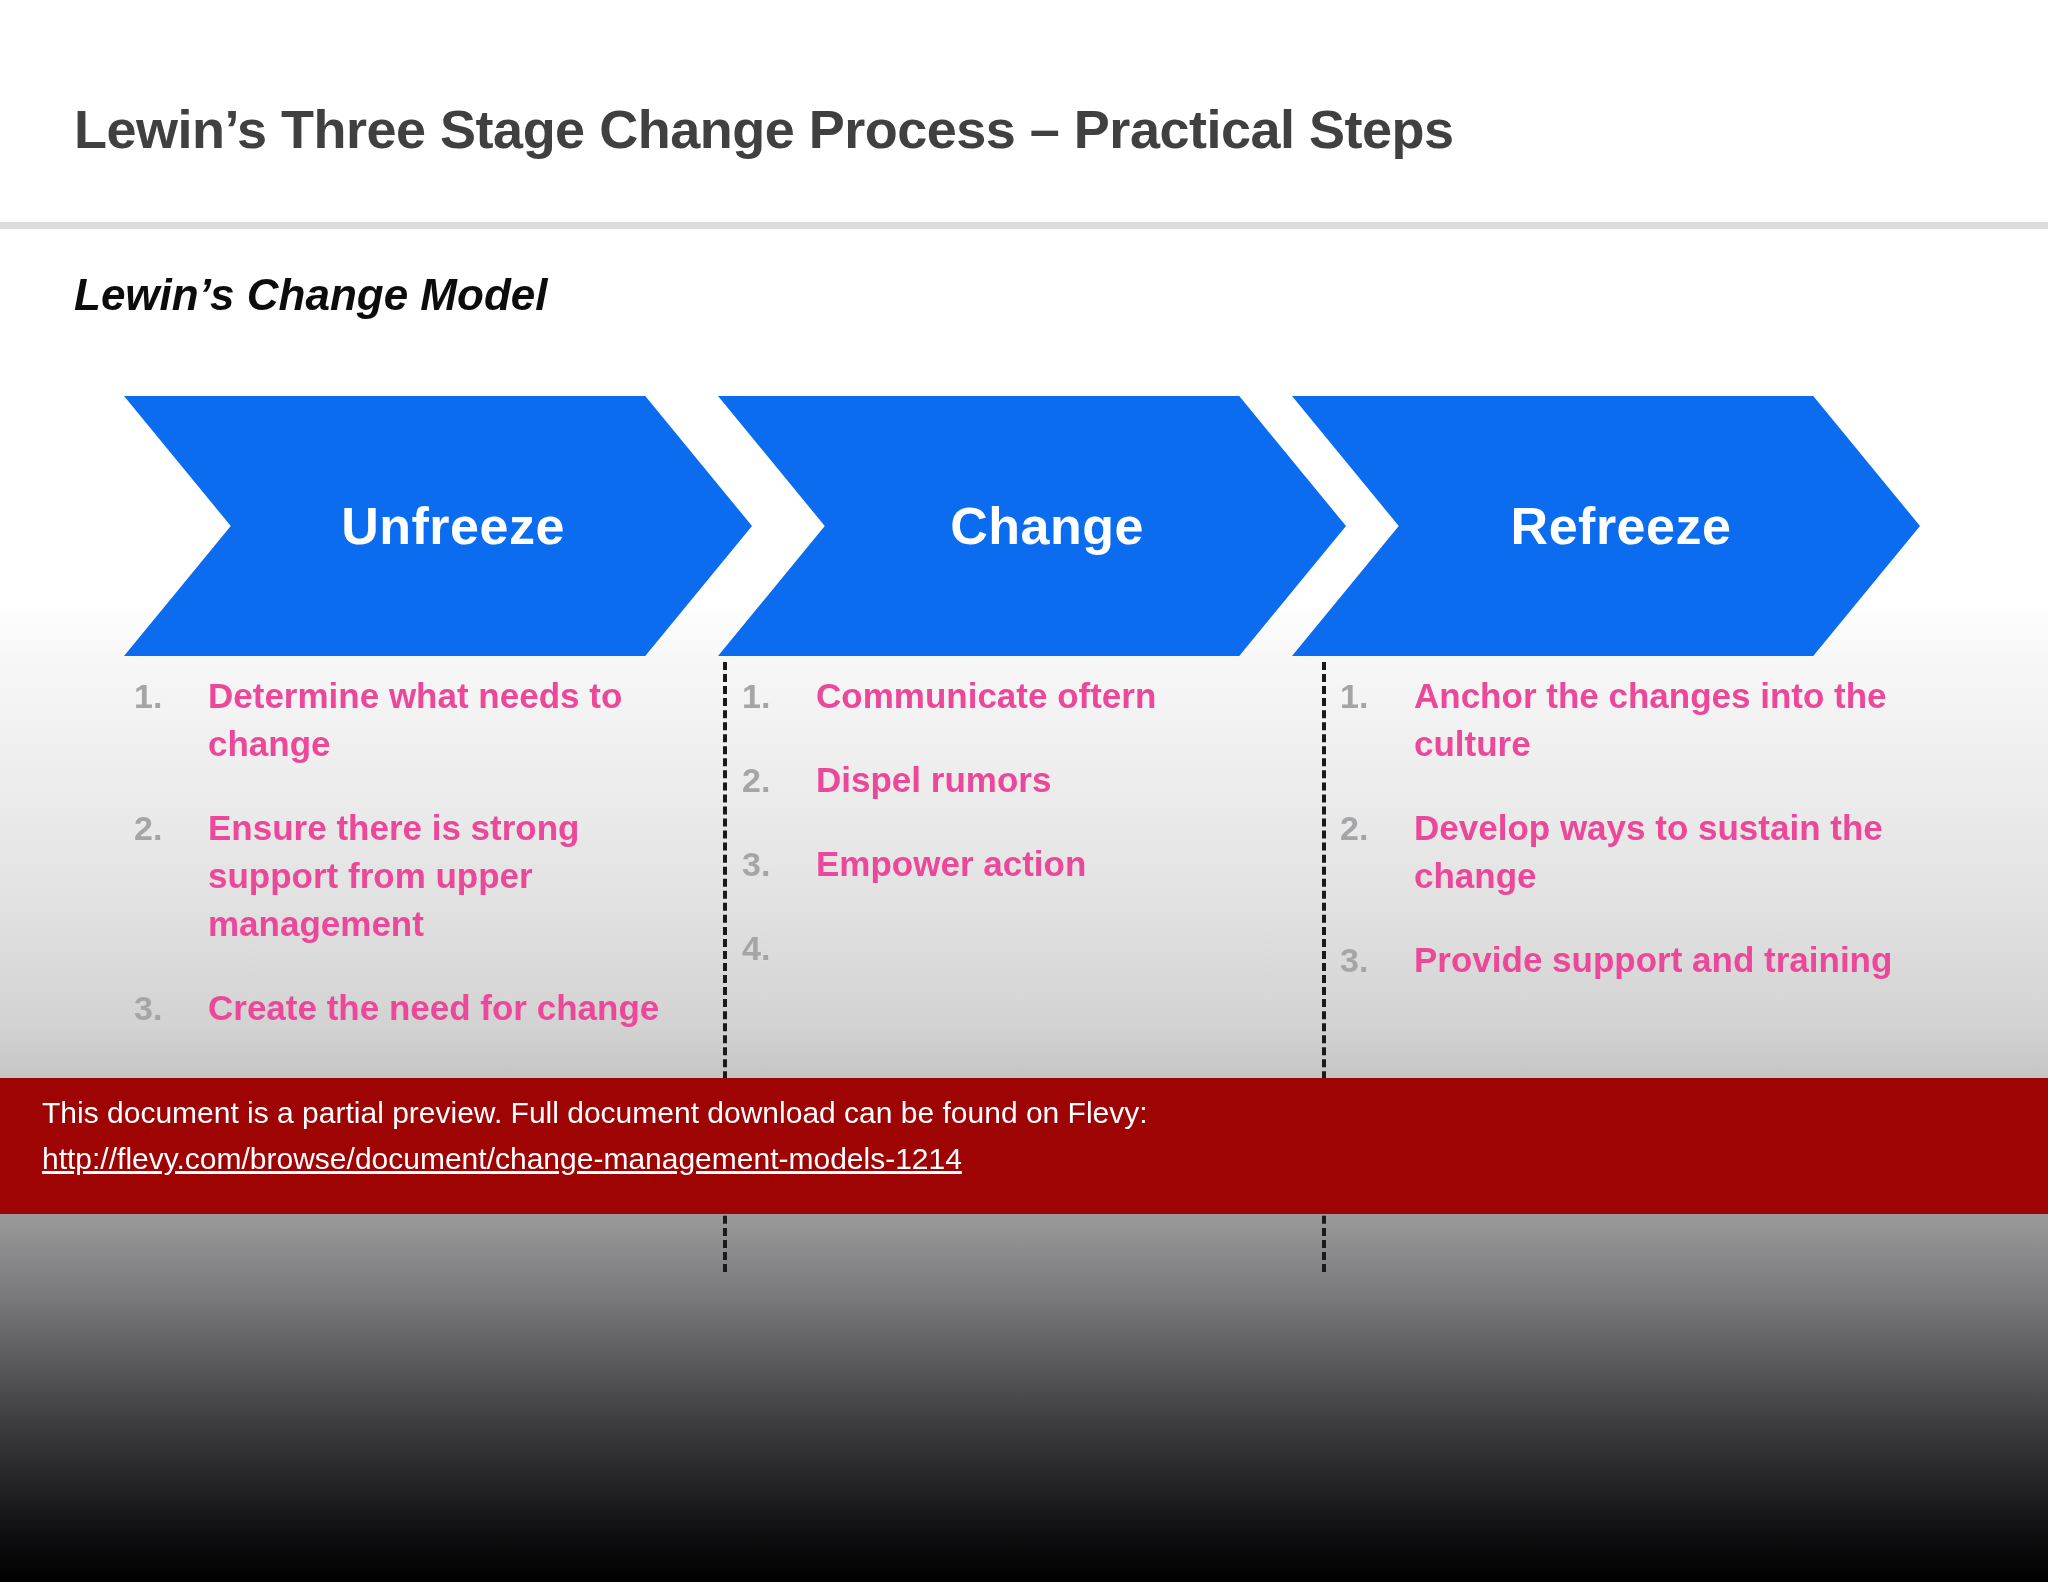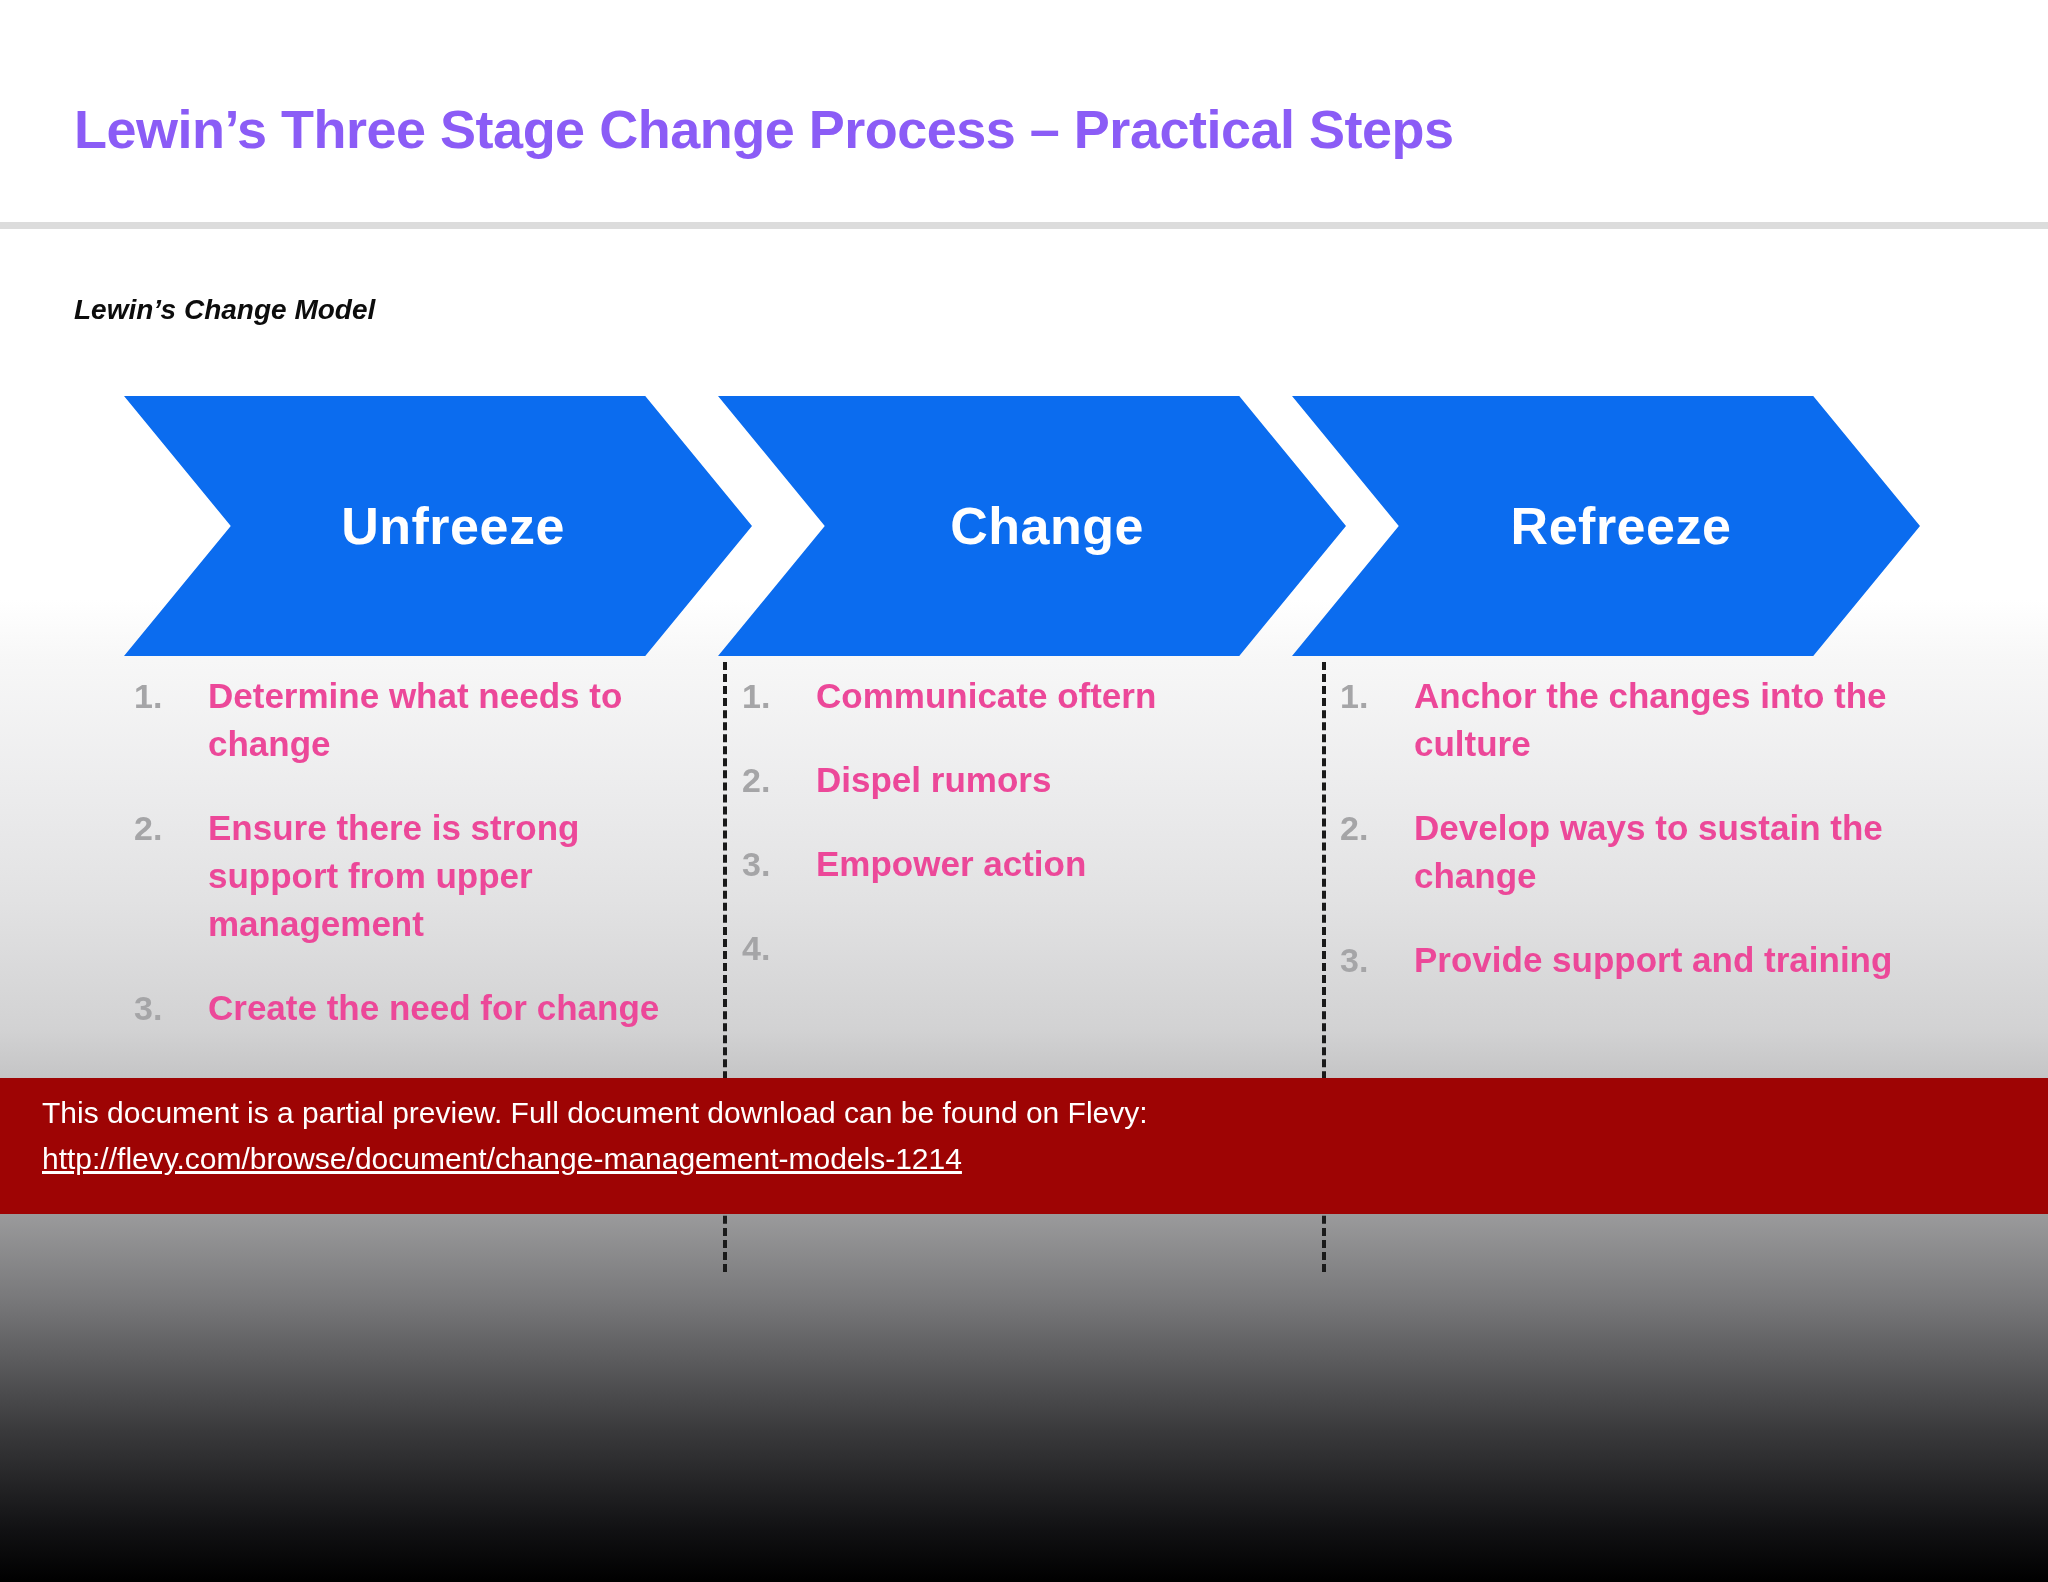"Lewin’s Three Stage Change Process" .title { color: #8b5cf6 -> #404040 }
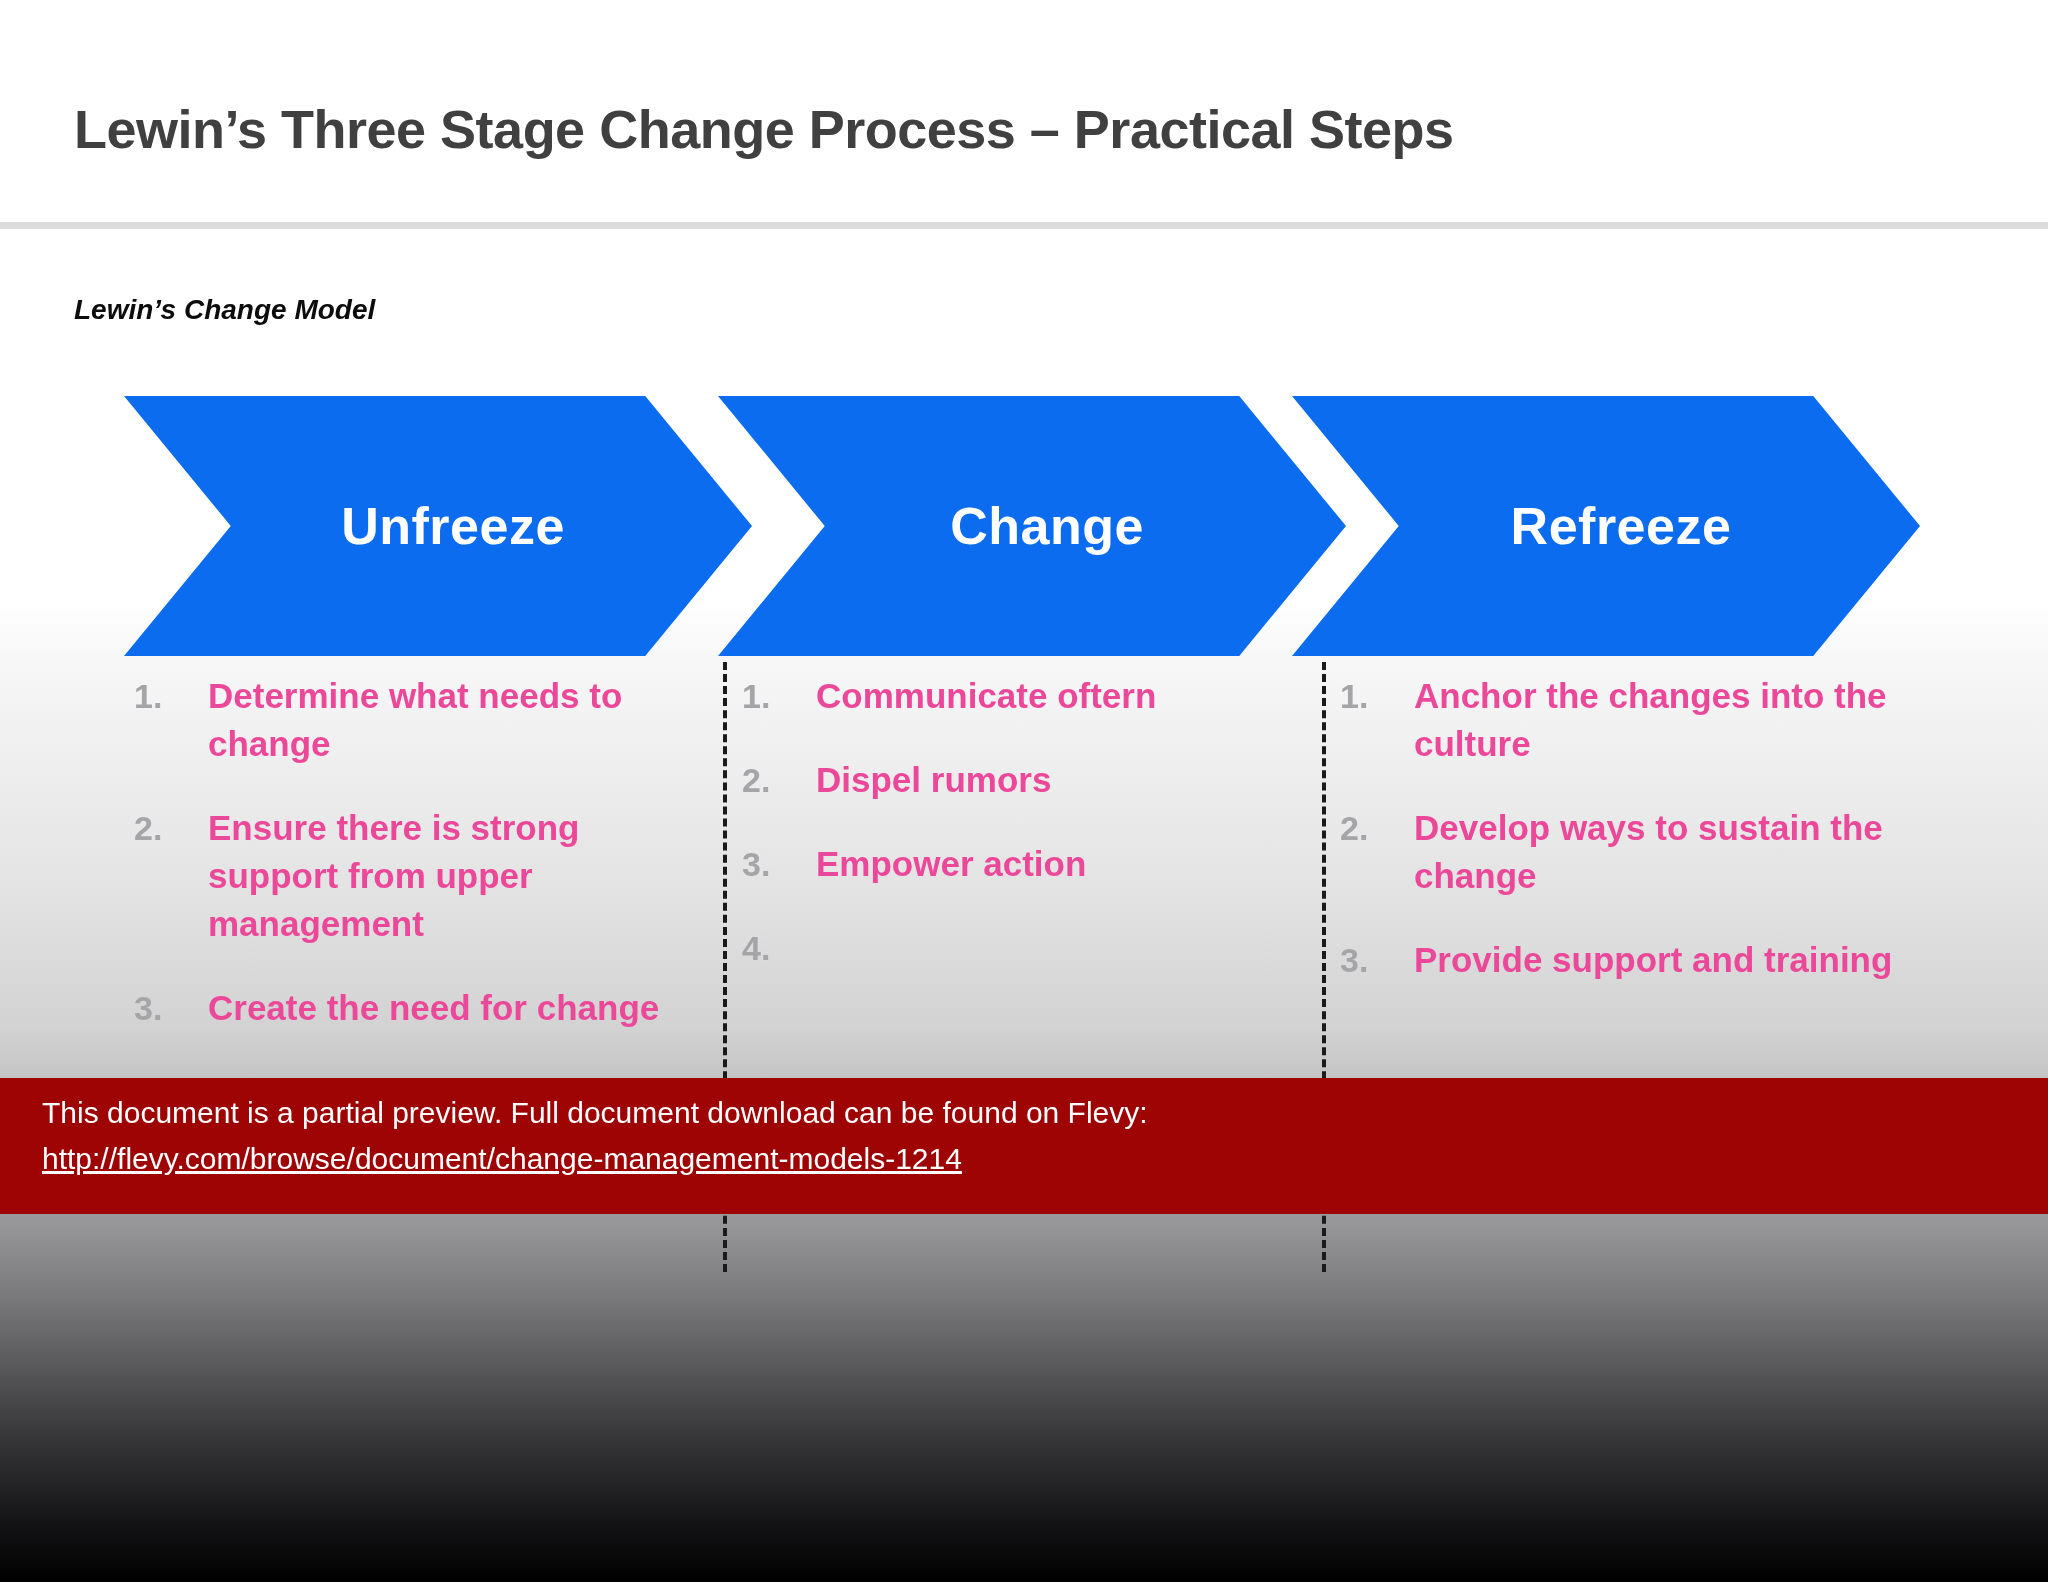"Lewin’s Change Model" .subtitle { font-size: 28px -> 44px; margin-top: 24px -> none }
